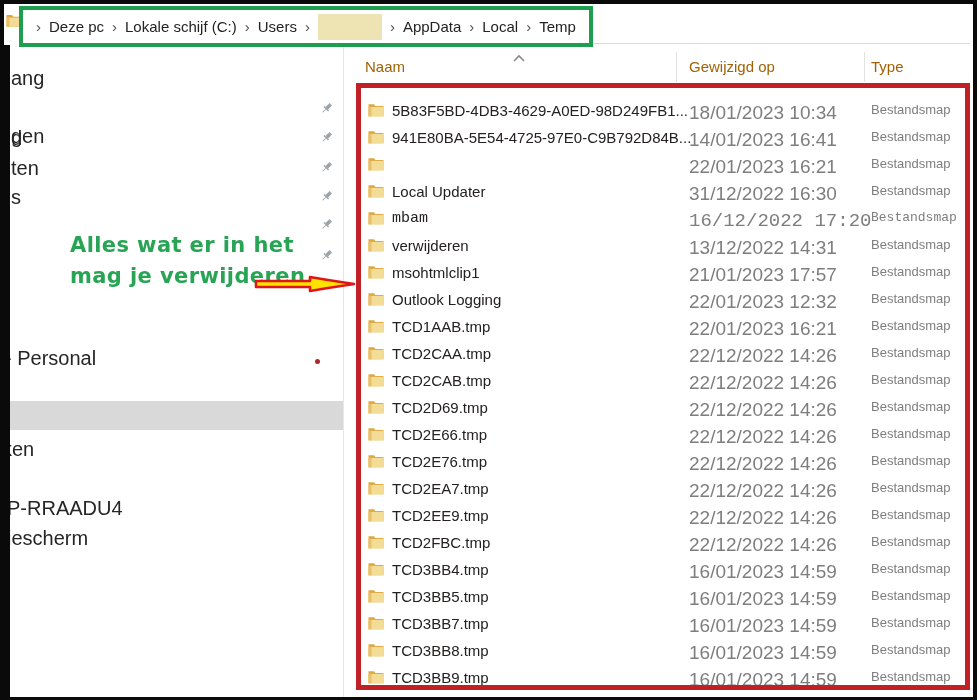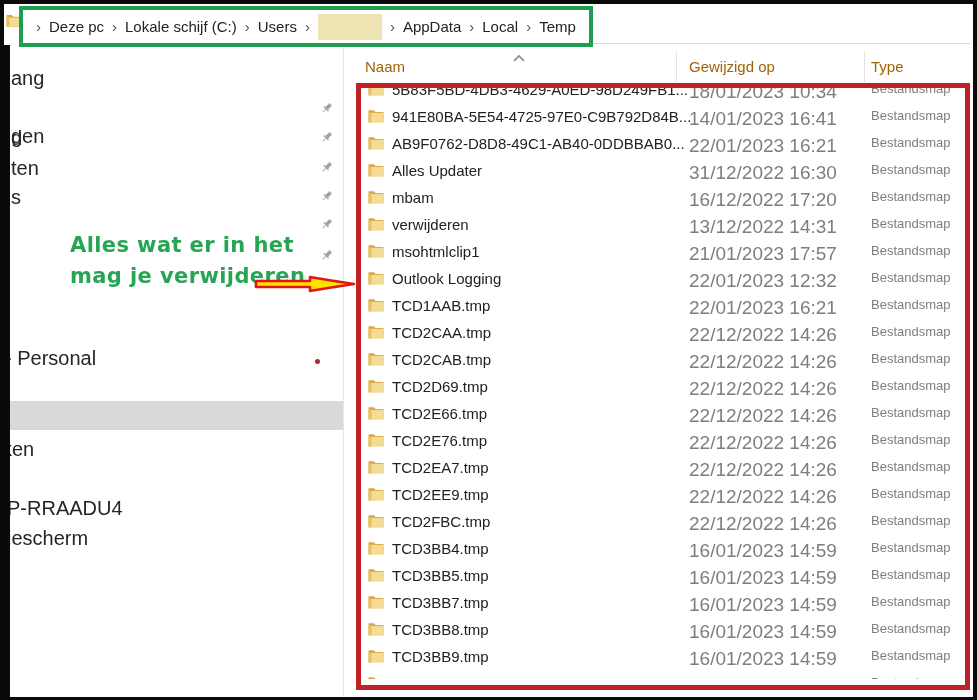"5B83F5BD-4DB3-4629-A0ED-98D249FB1..." #rows { top: 65px -> 86px }
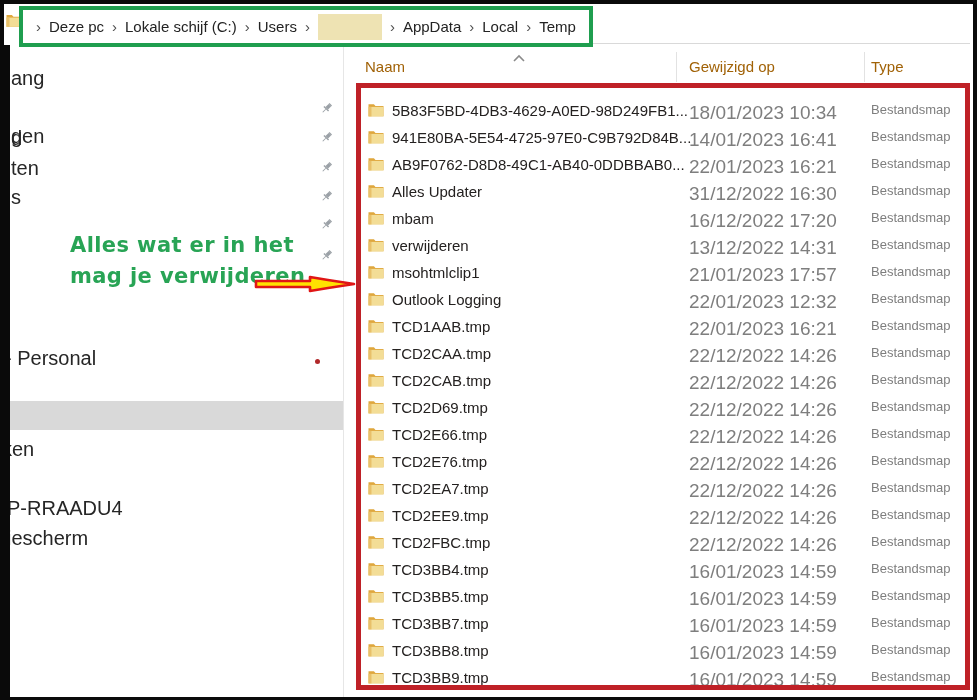"AB9F0762-D8D8-49C1-AB40-0DDBBAB0..." span.nm { html: <span>AB9F0762-D8D8-49C1-AB40-0DDBBAB0...</span> -> none }
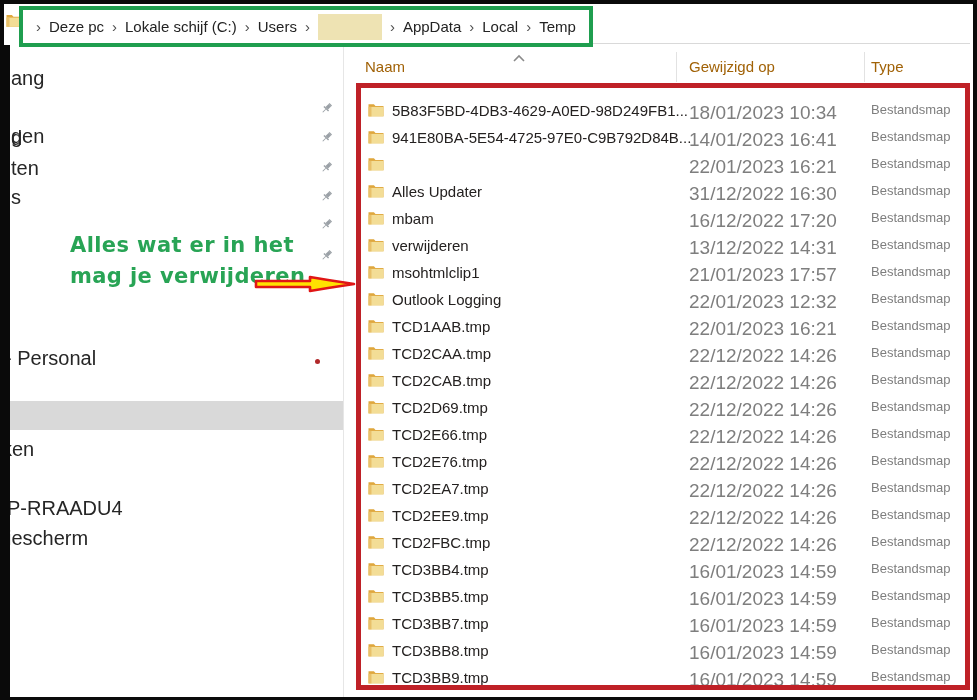"Alles Updater" span.nm { text: Alles -> Local }
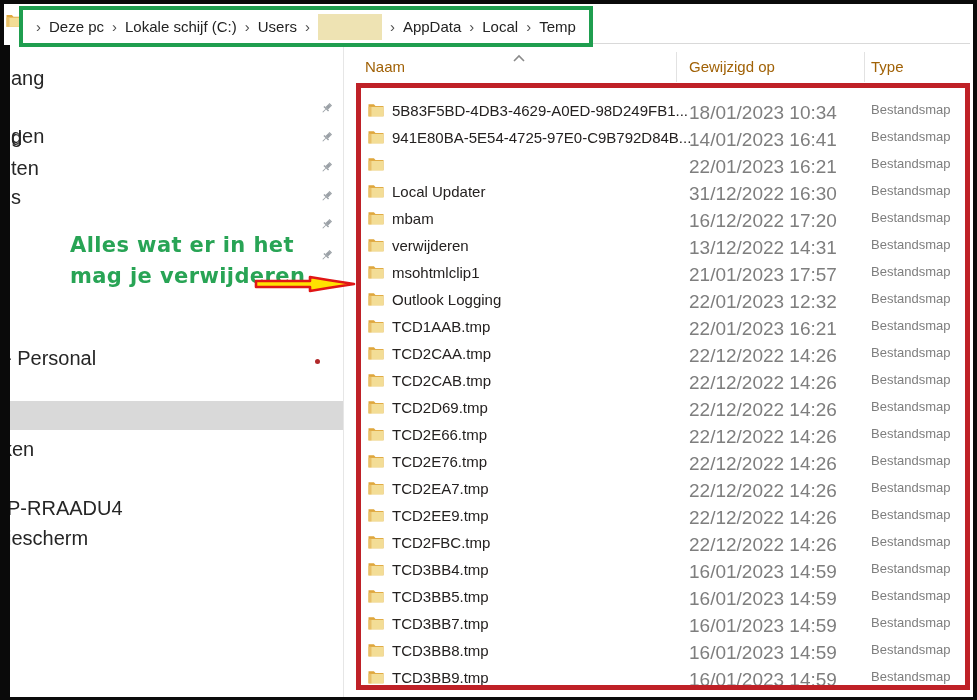"mbam" div.row { font-family: none -> Liberation Mono, monospace }
